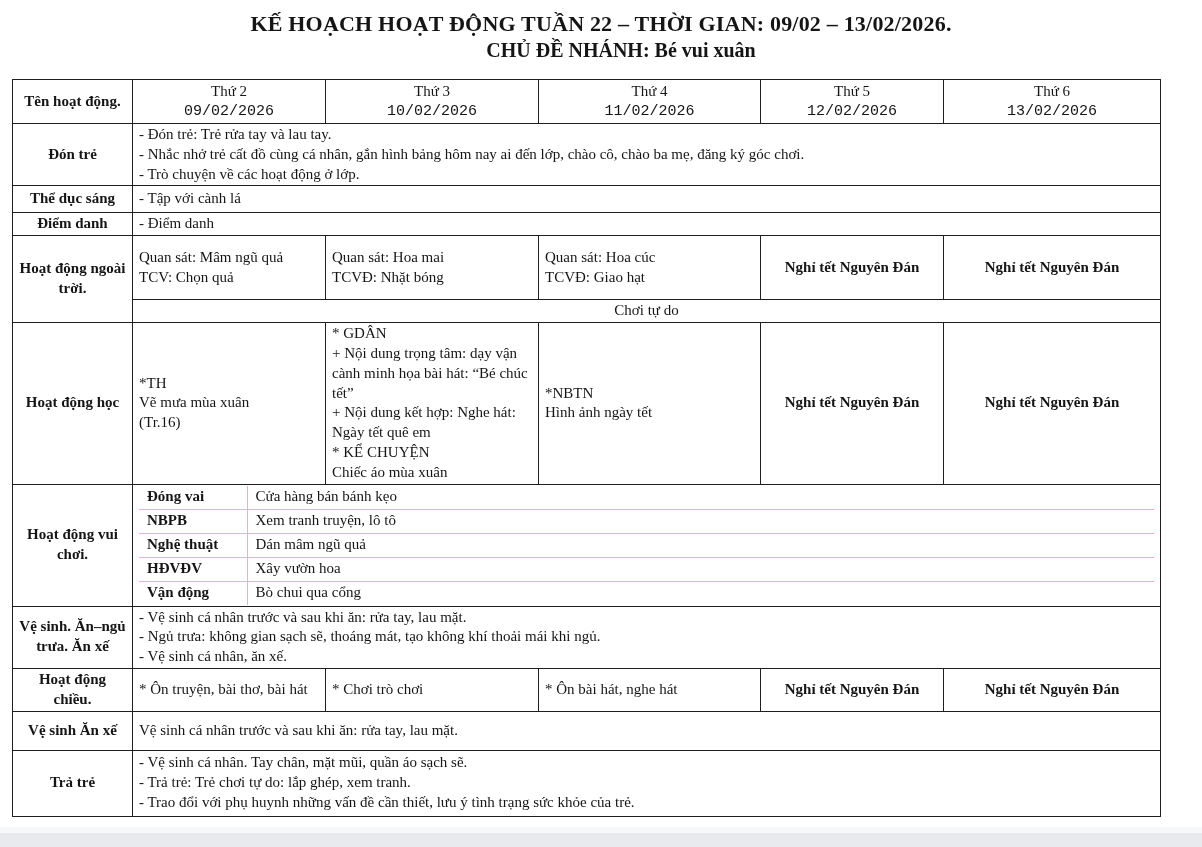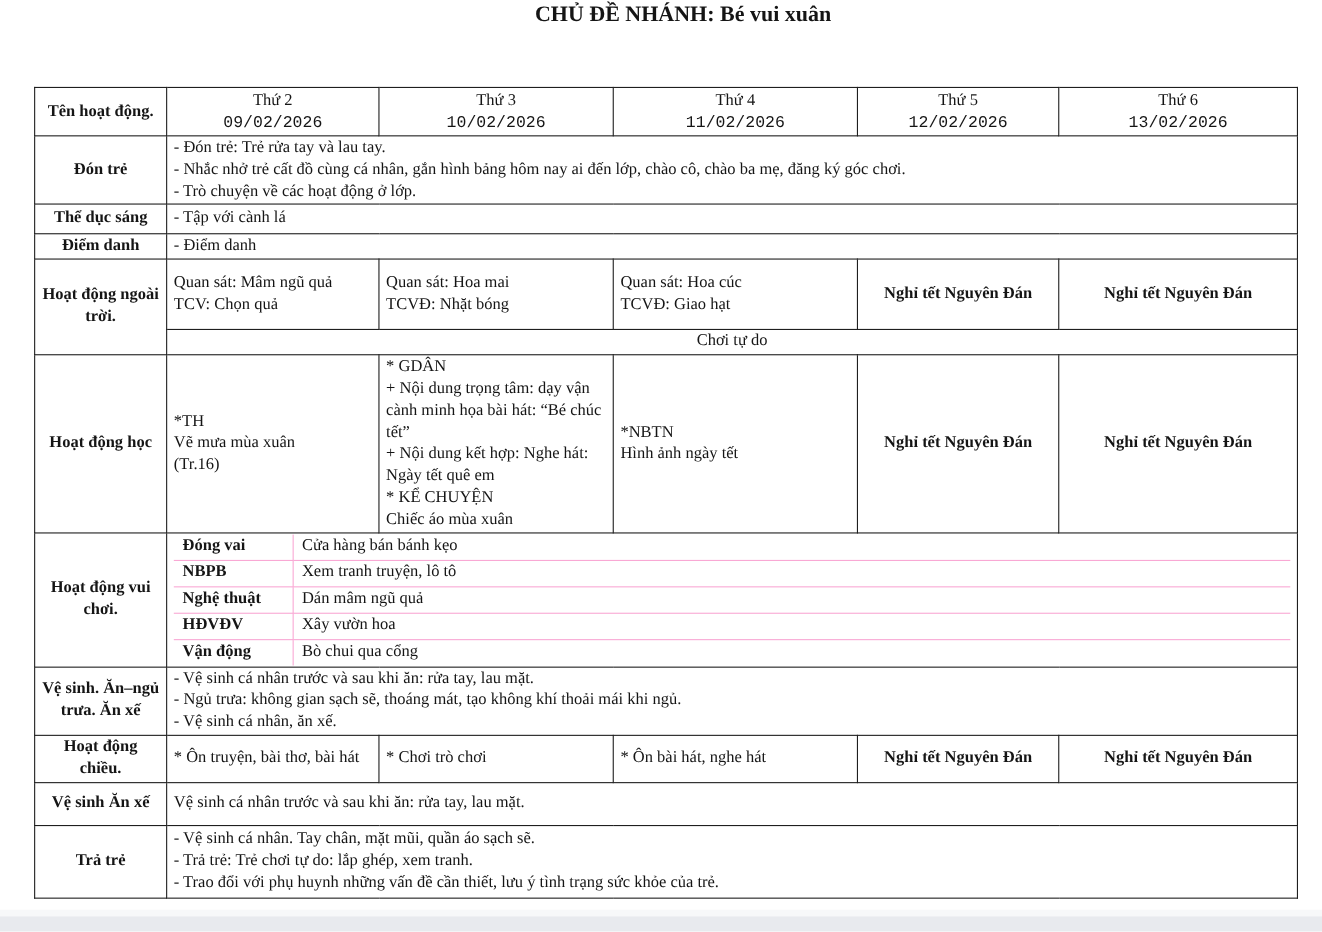"KẾ HOẠCH HOẠT ĐỘNG TUẦN" div.title { html: none -> <div>KẾ HOẠCH HOẠT ĐỘNG TUẦN 22 – THỜI GIAN: 09/02 – 13/02/2026.</div> }
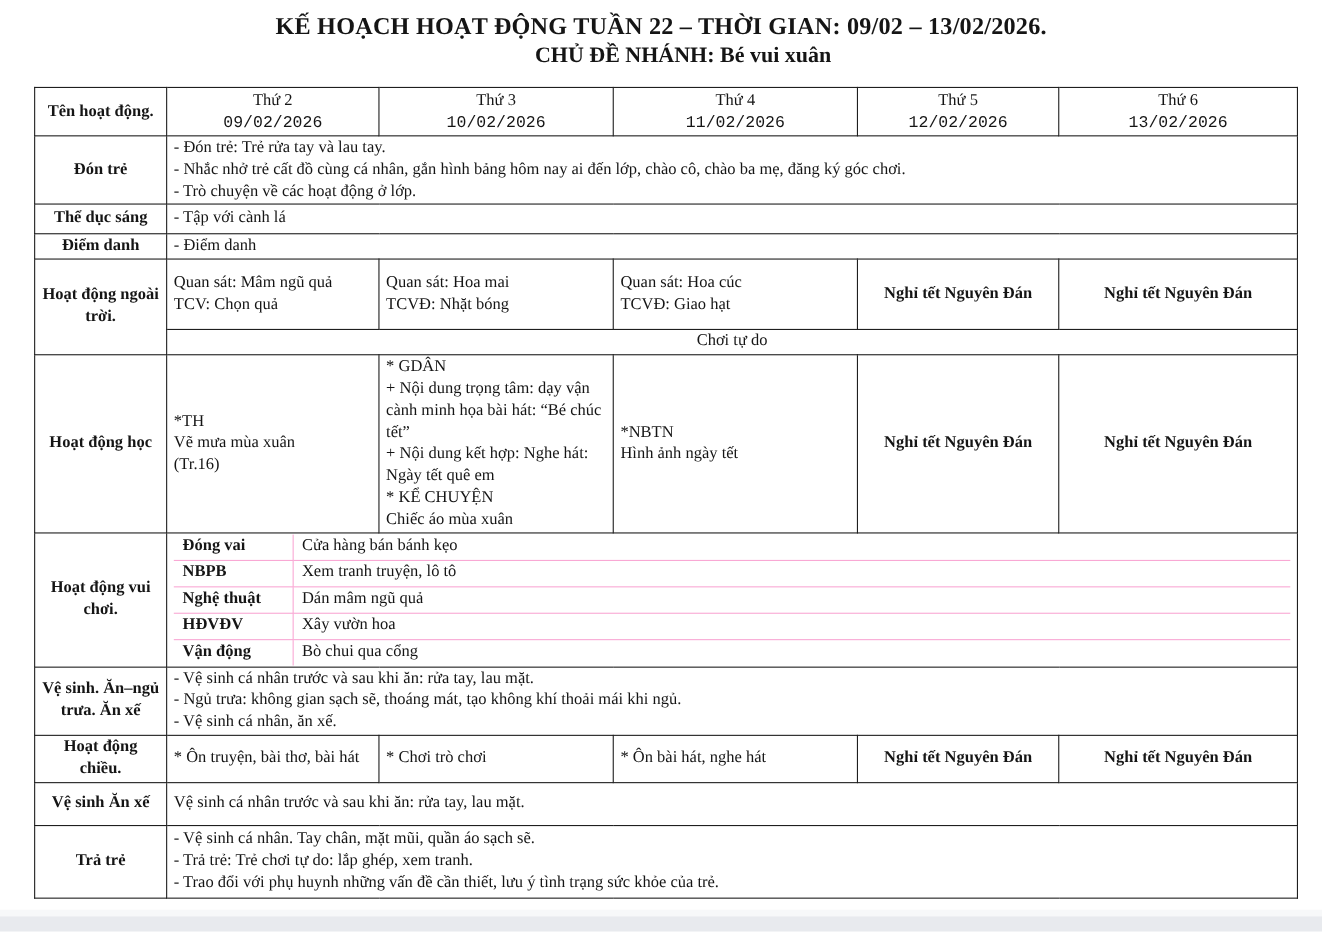"Tên hoạt động." table.sched { left: 31px -> 12px }
